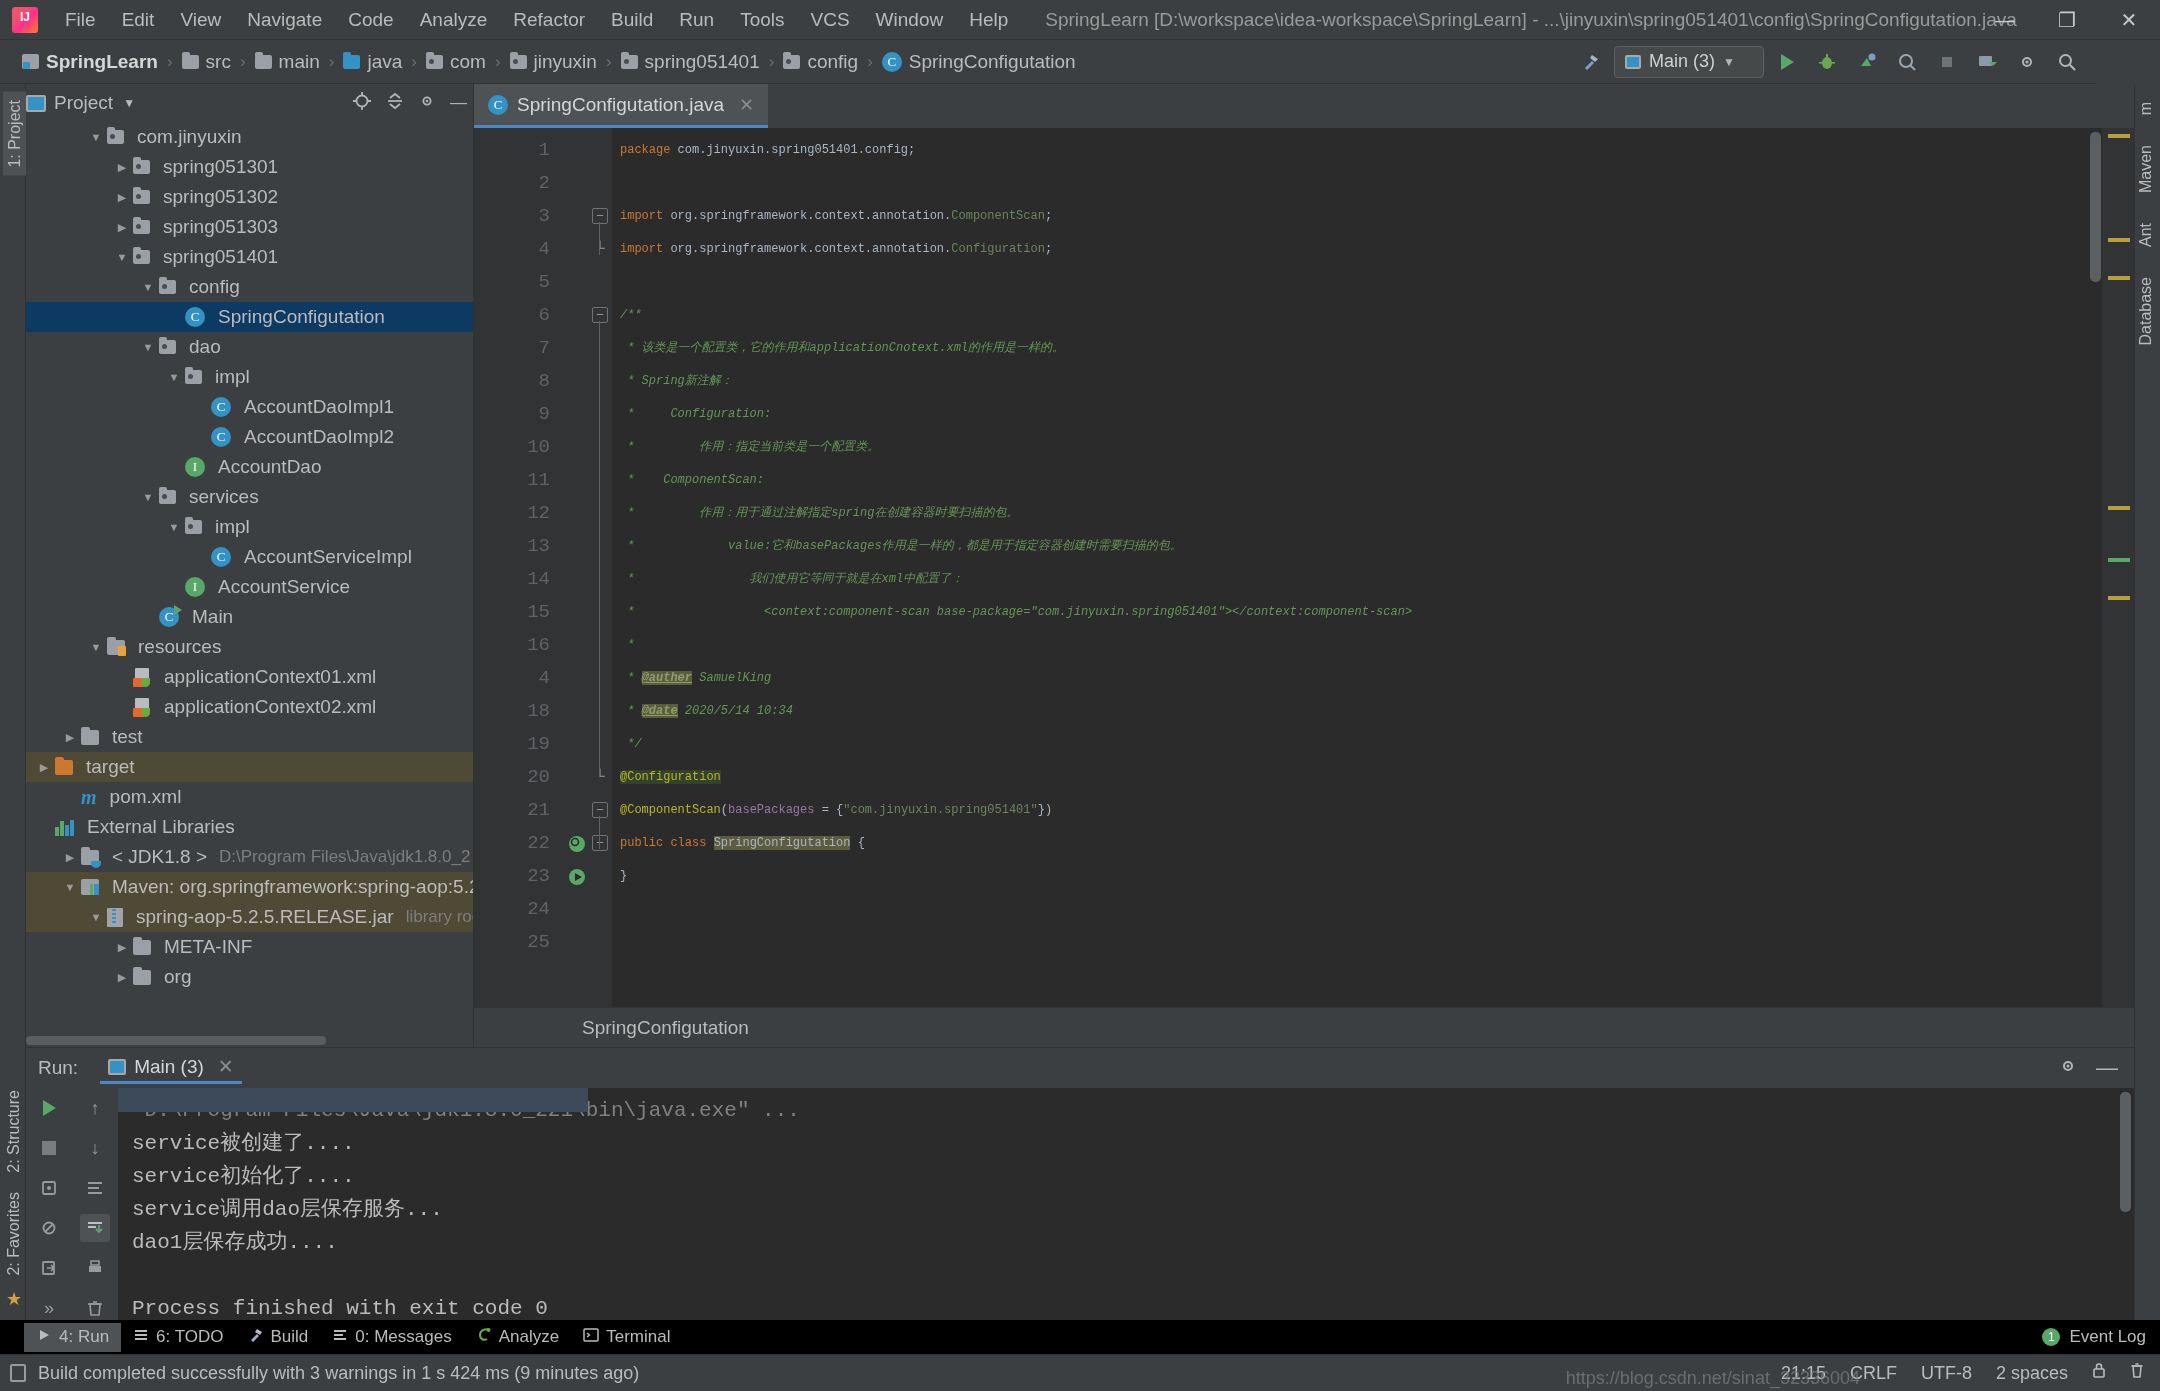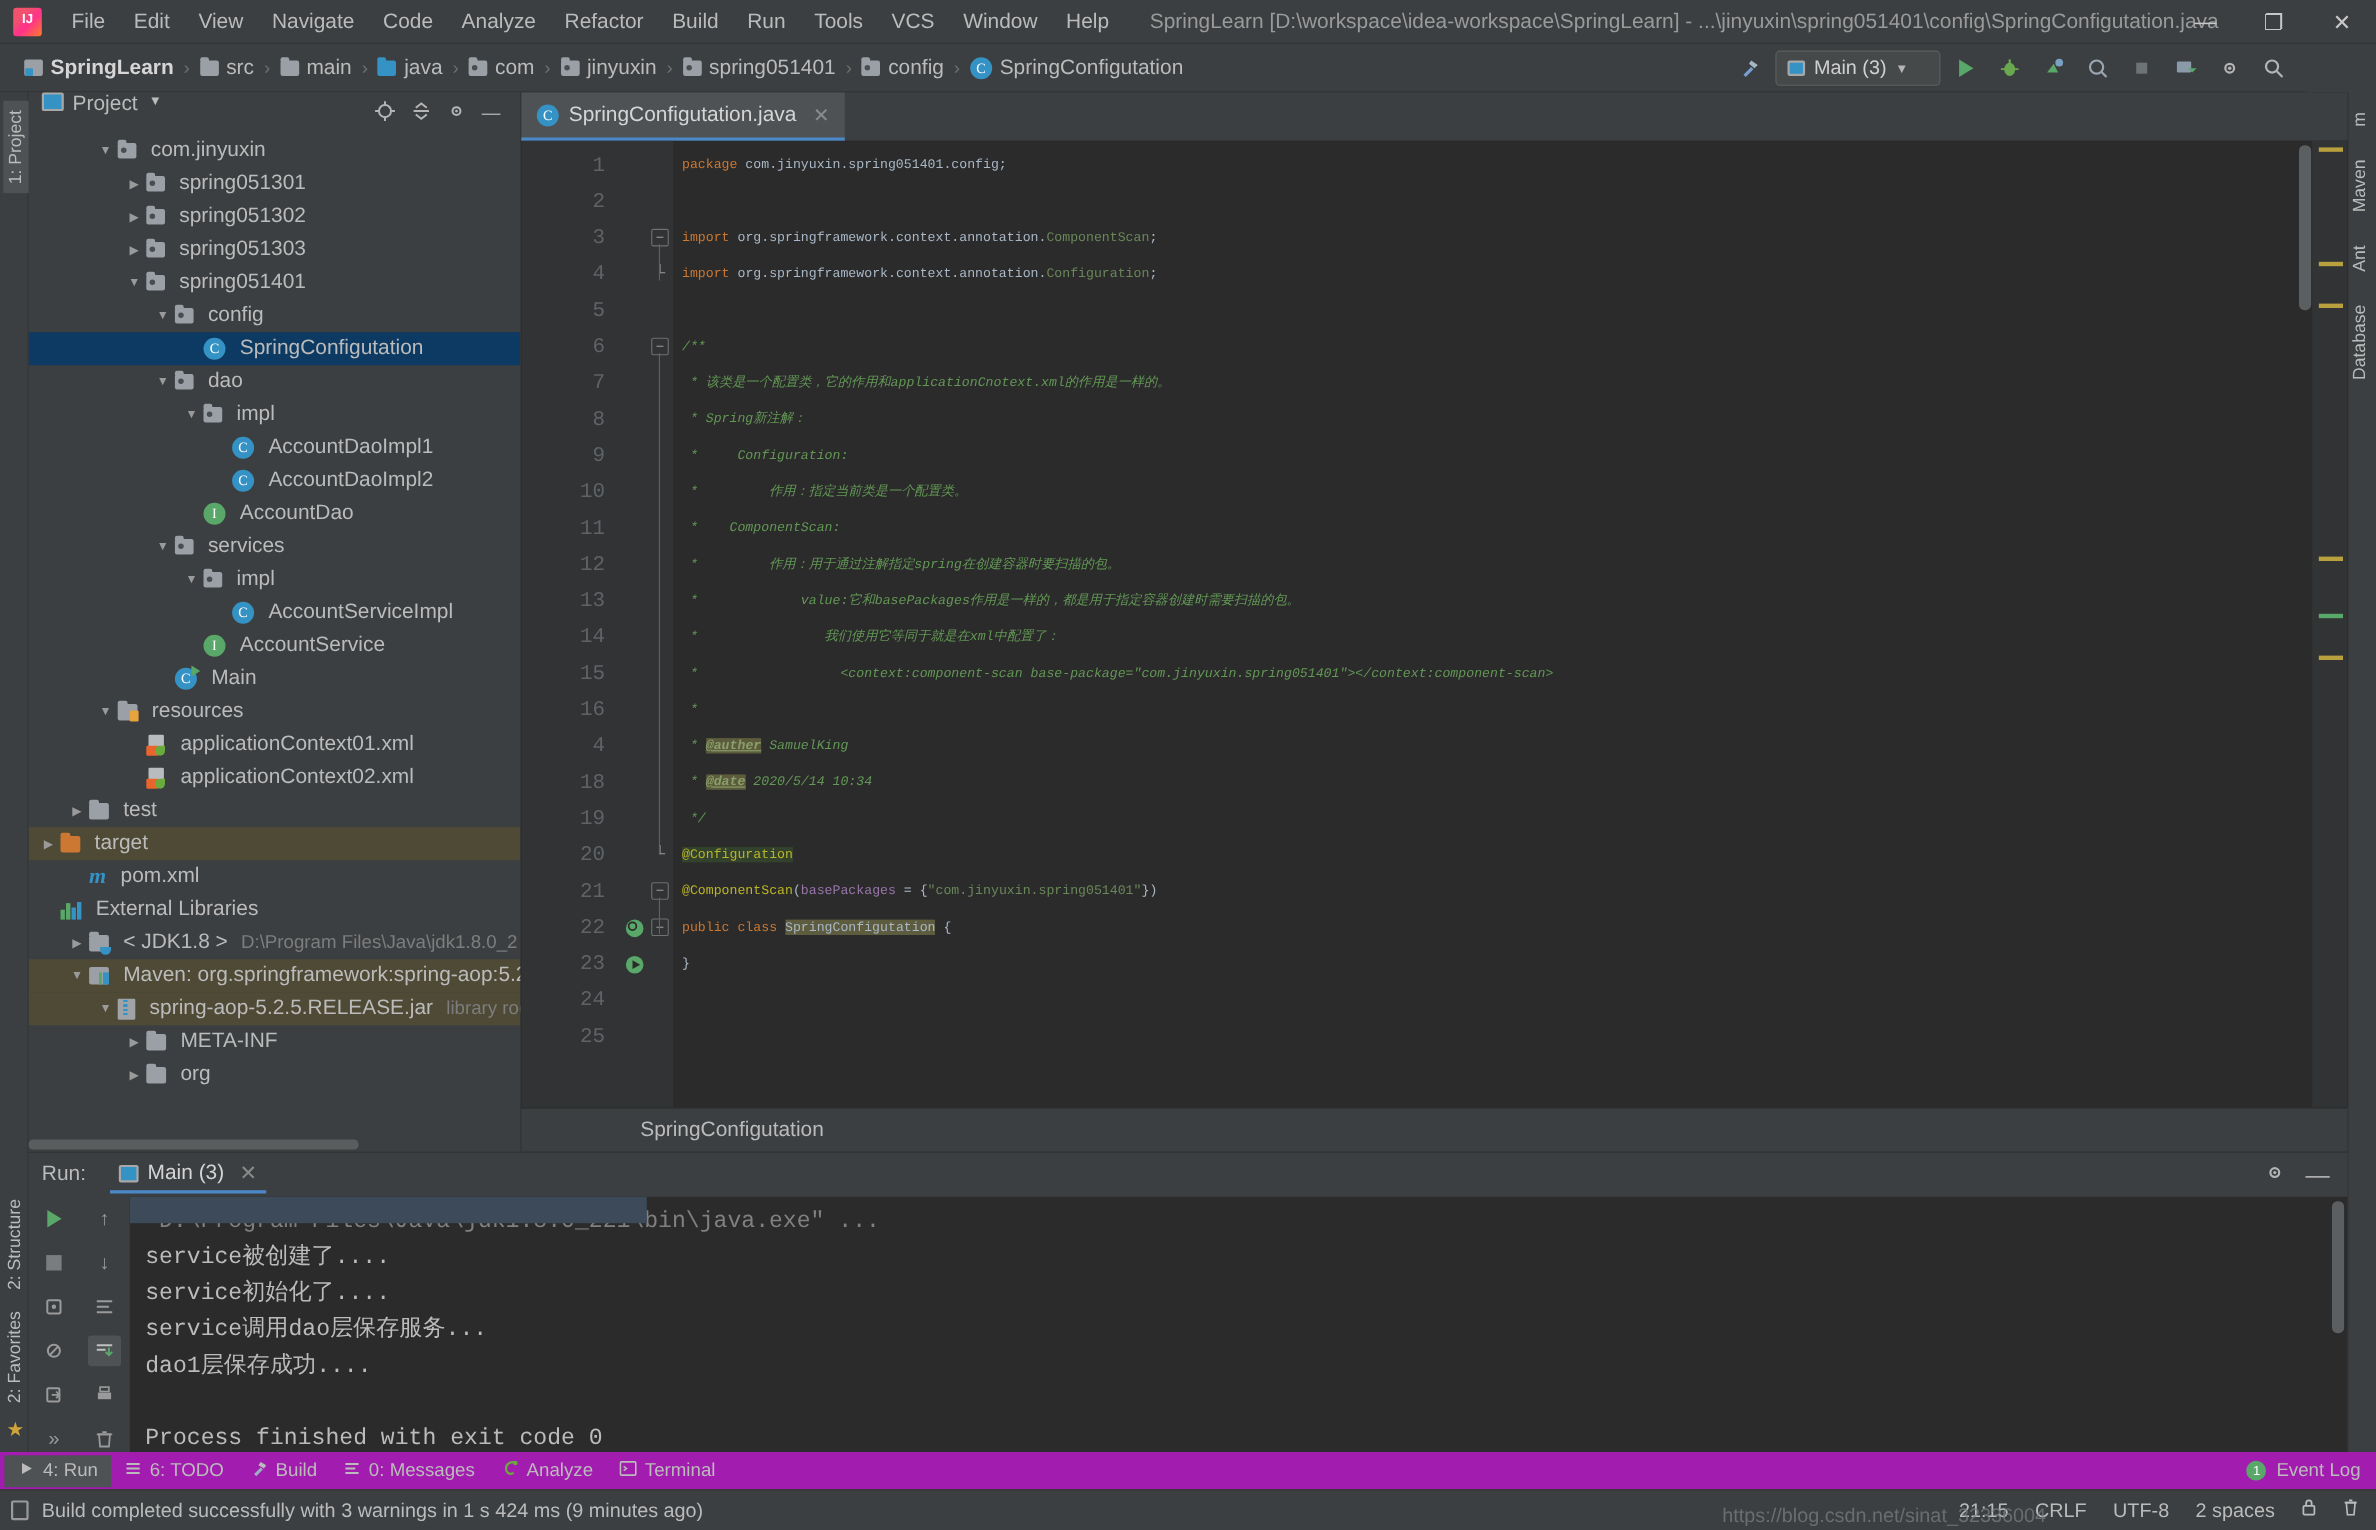"Project" .pp-header { align-items: none -> center; padding: 0 12px -> 0 0 }
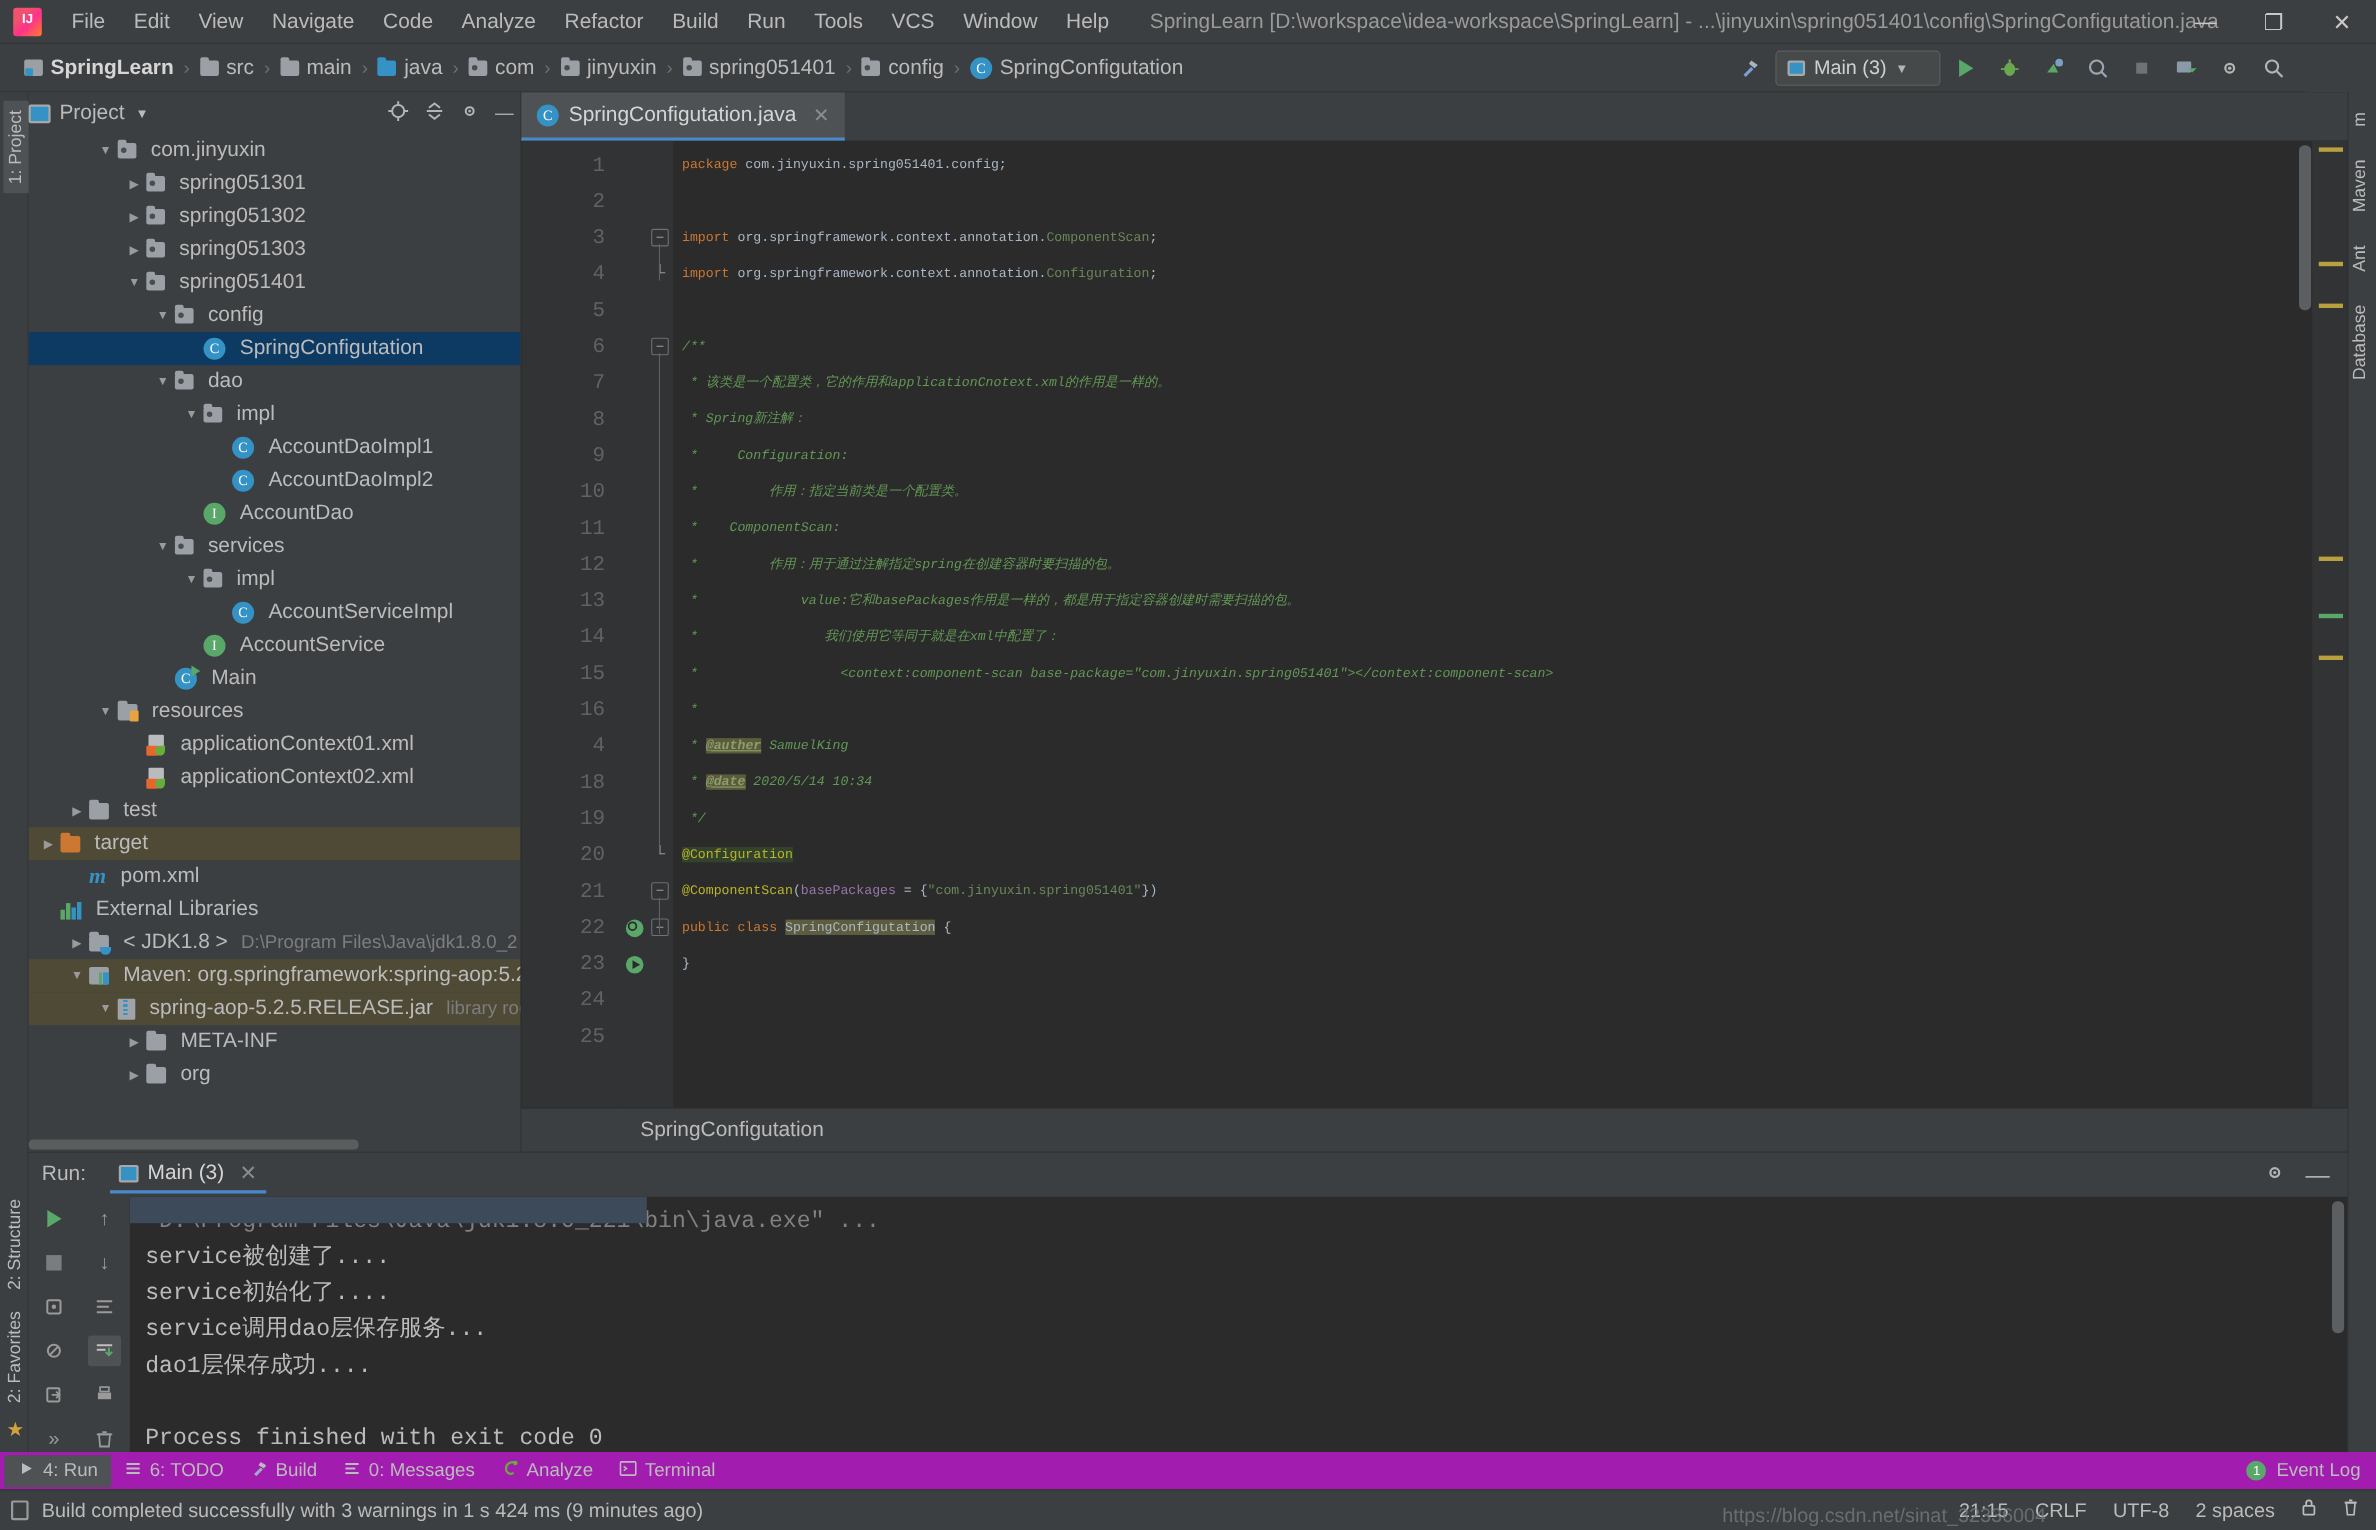"4: Run" .bottom-tools { background: #a21caf -> #000000; padding-left: 4px -> 24px }
